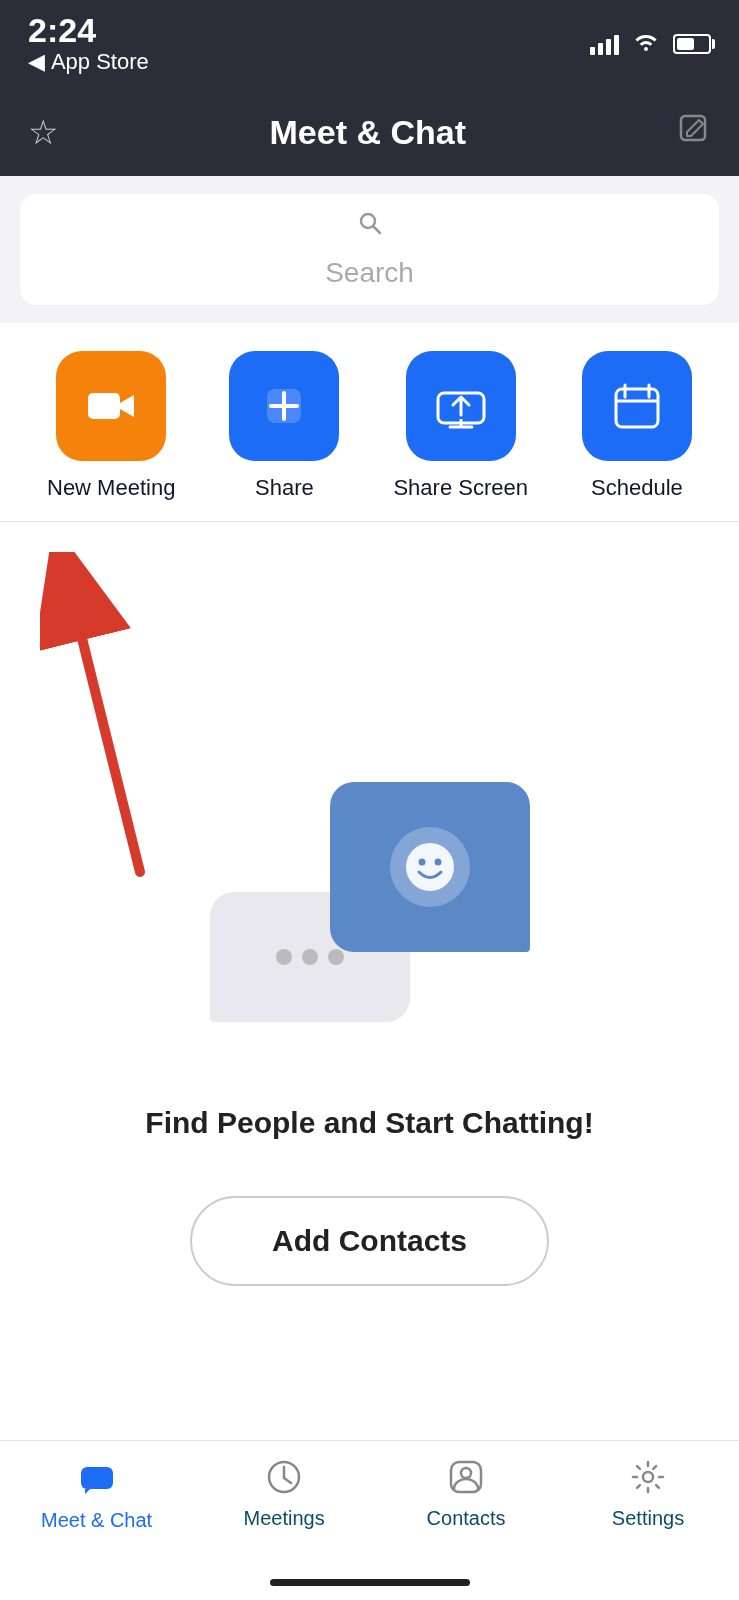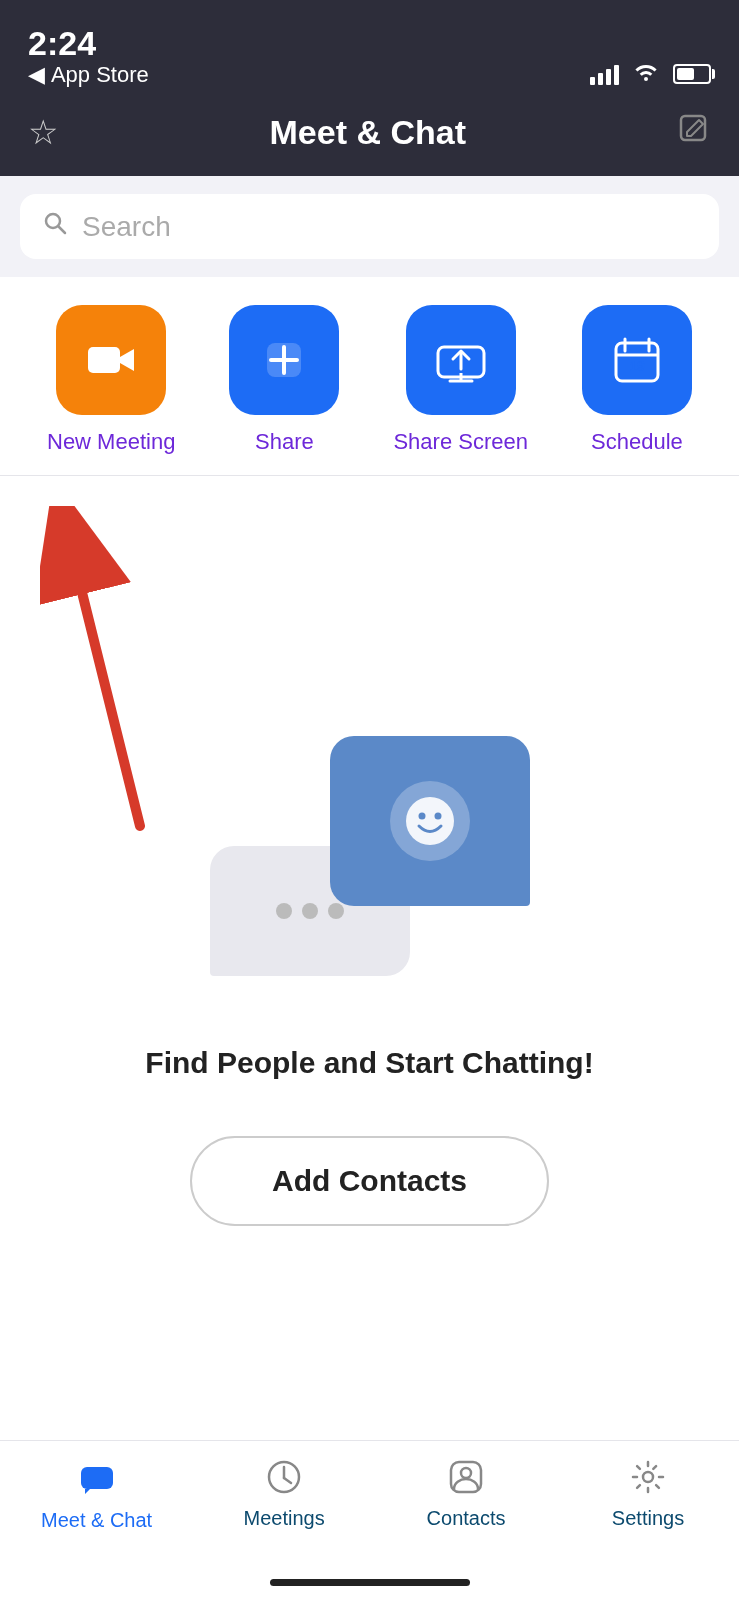"2:24" .status-bar { align-items: flex-end -> center }
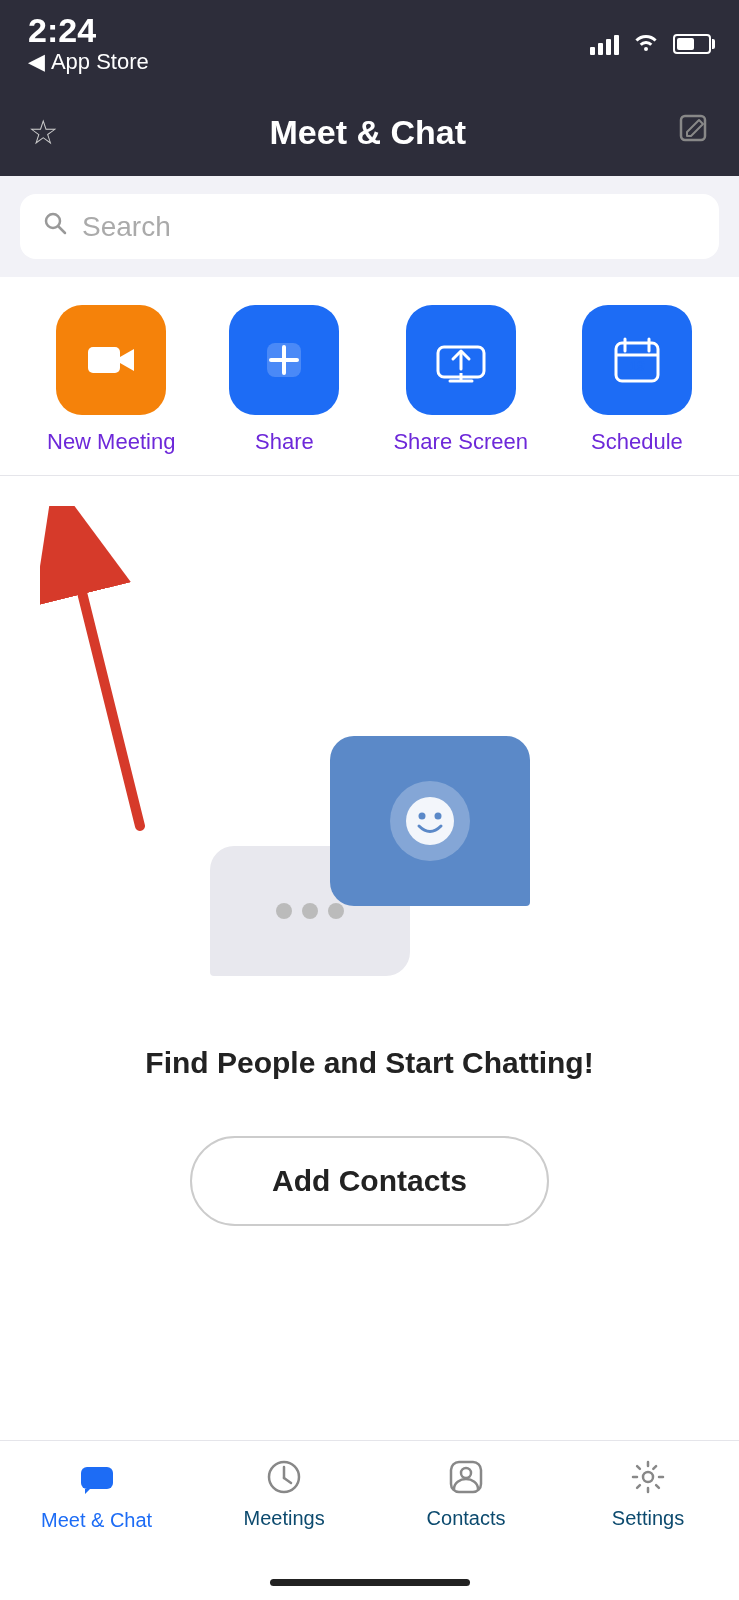"Search" .search-bar { flex-direction: none -> column }
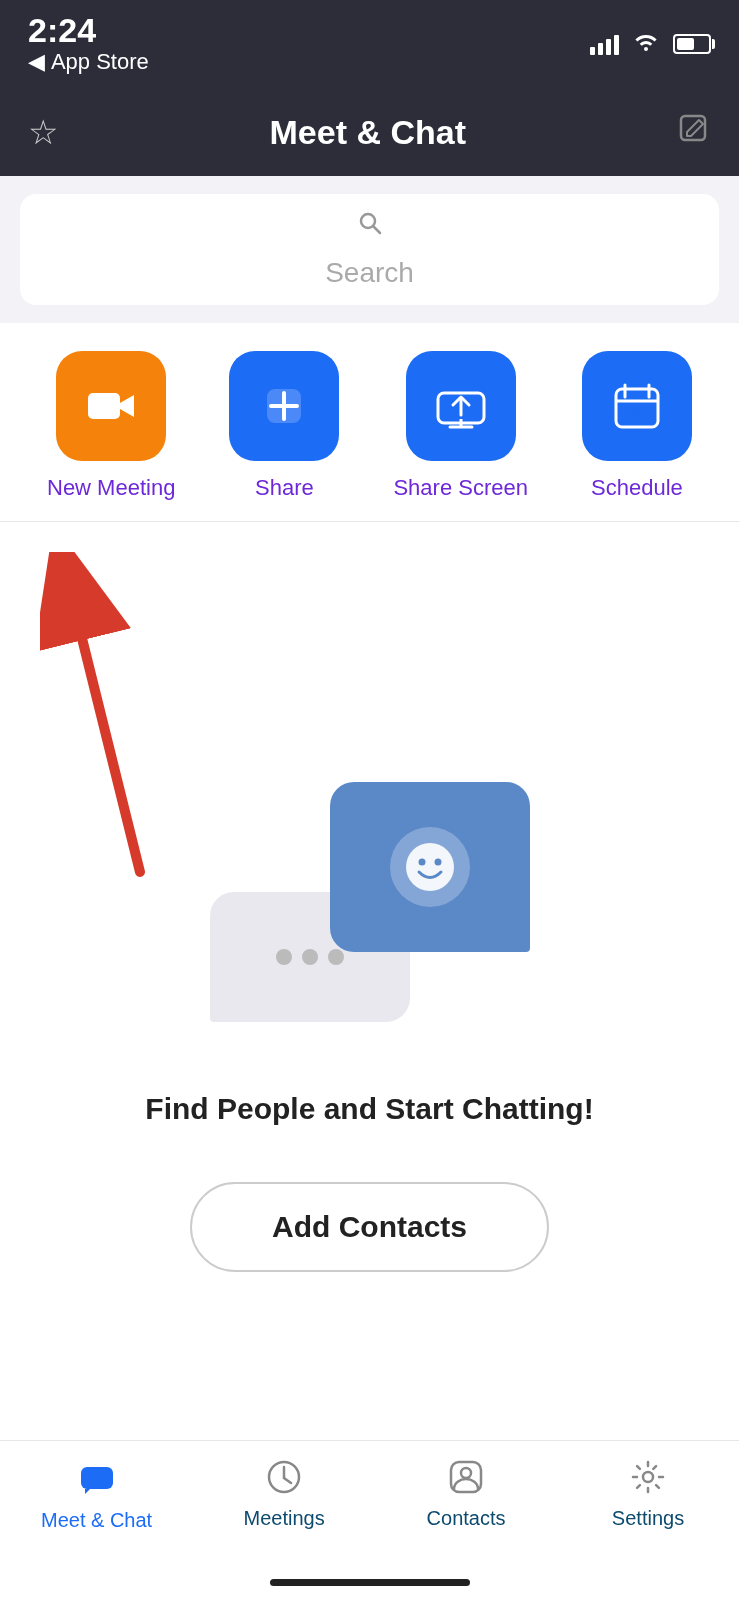"New Meeting" .action-label { color: #6d28d9 -> #0f172a }
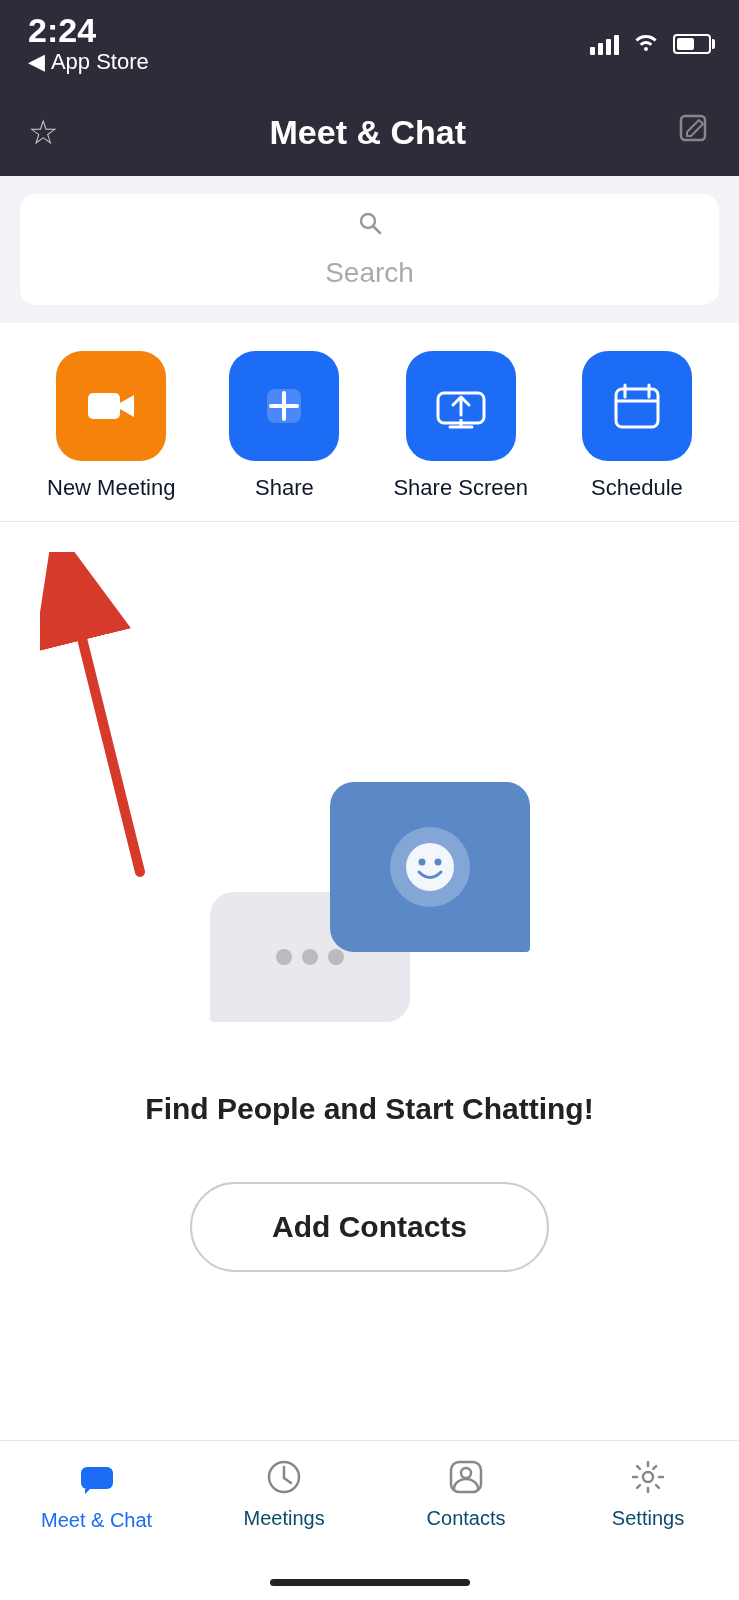"Find People and Start Chatting!" .find-people-text { margin-top: 50px -> 64px }
